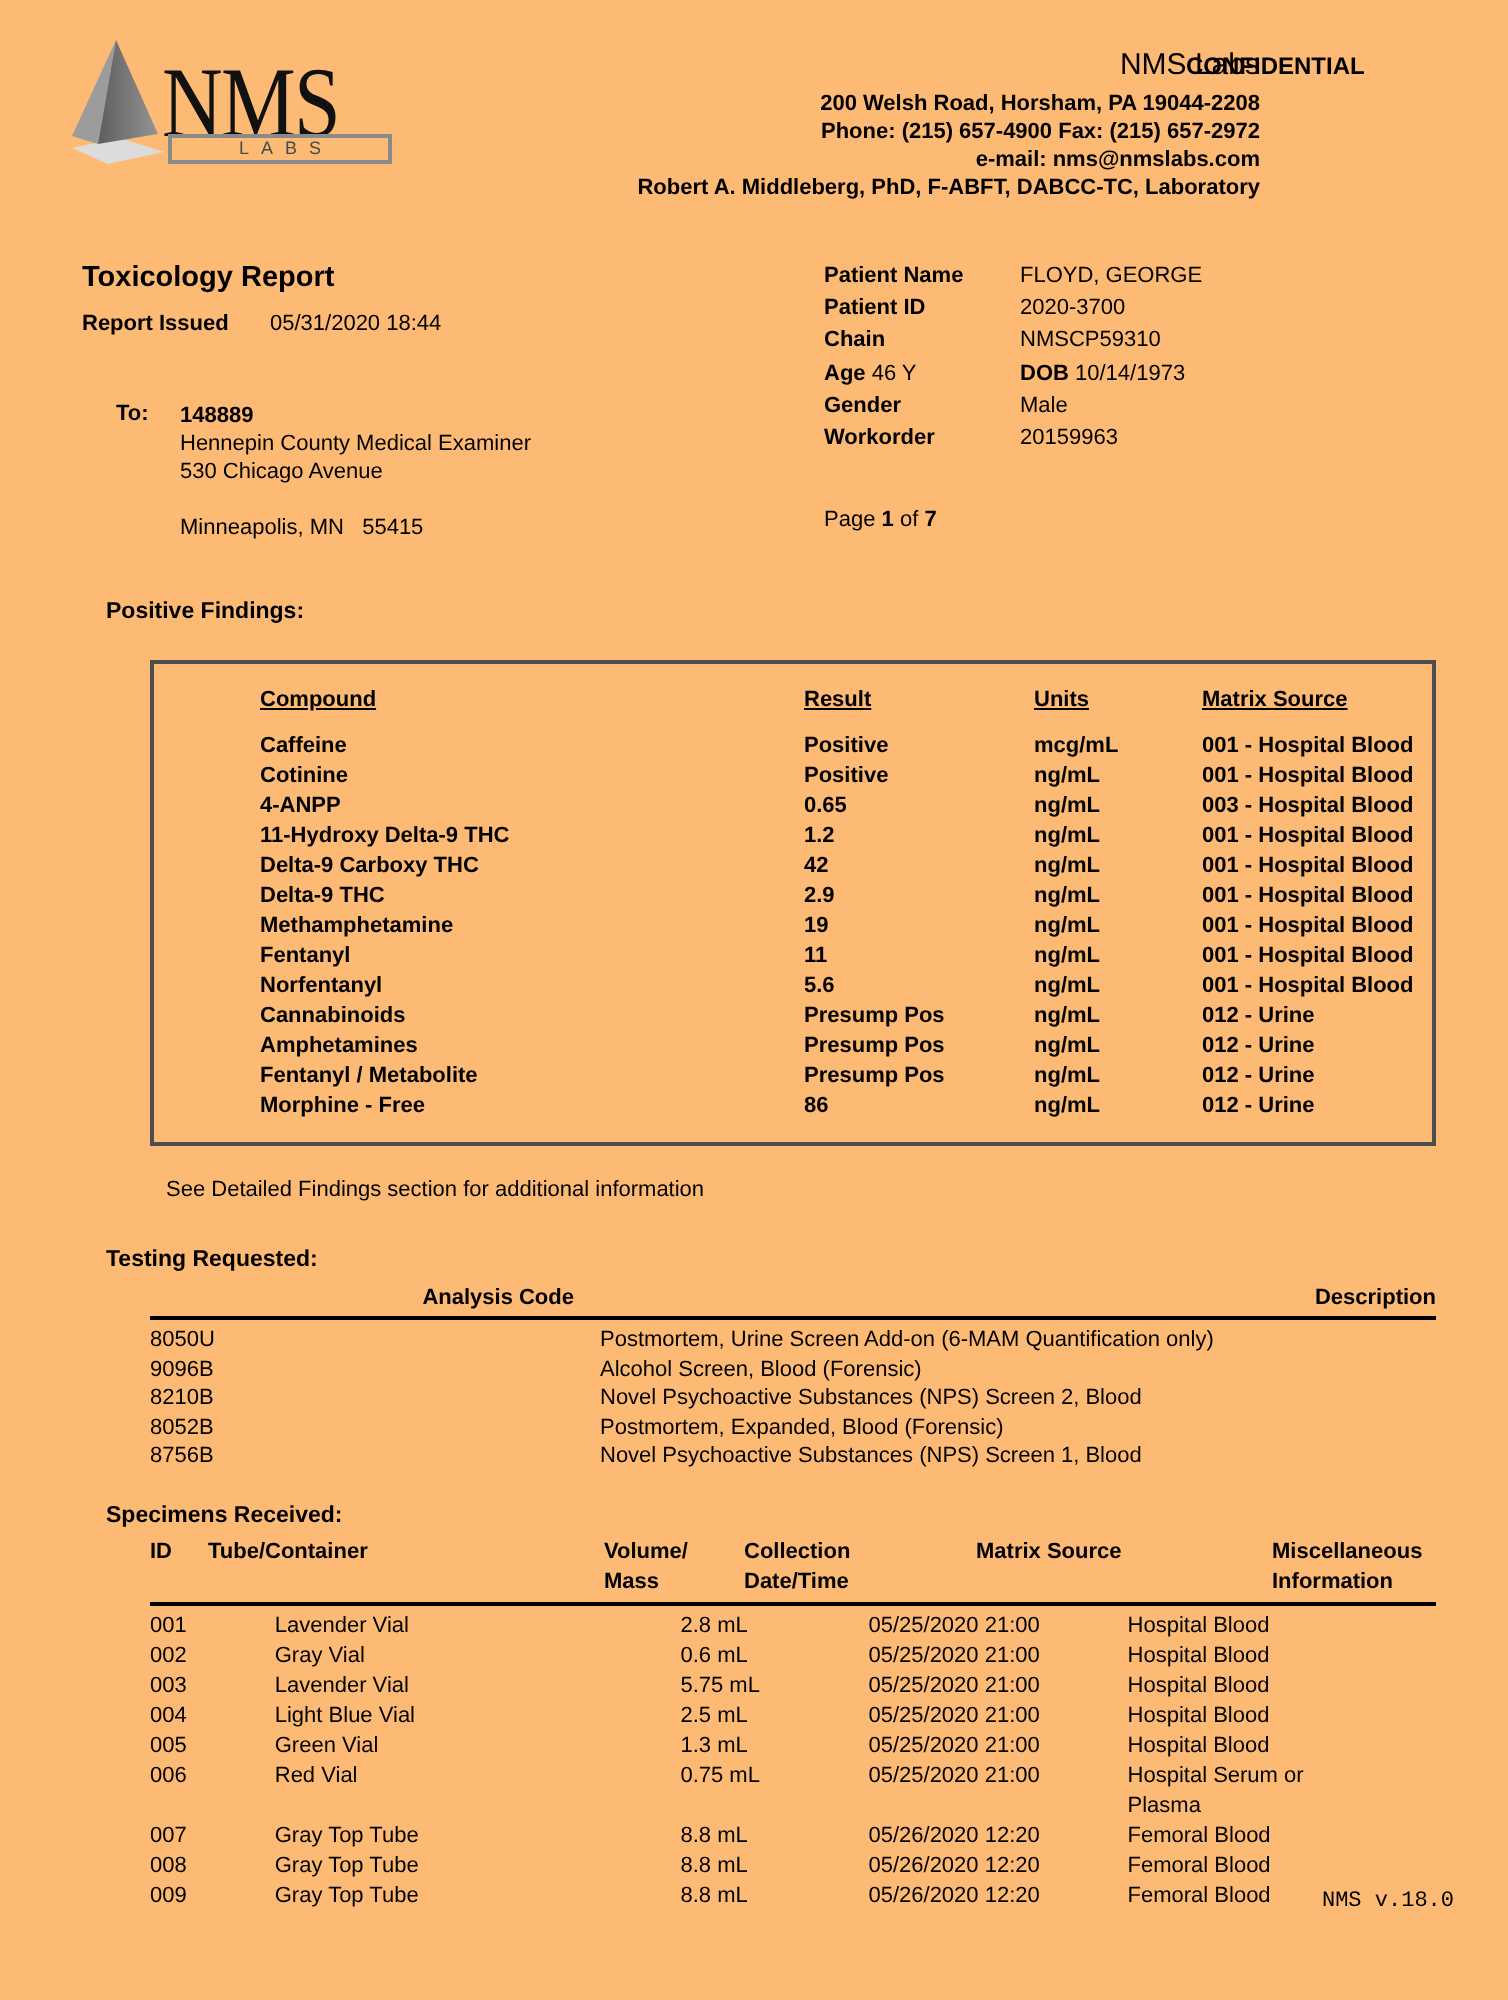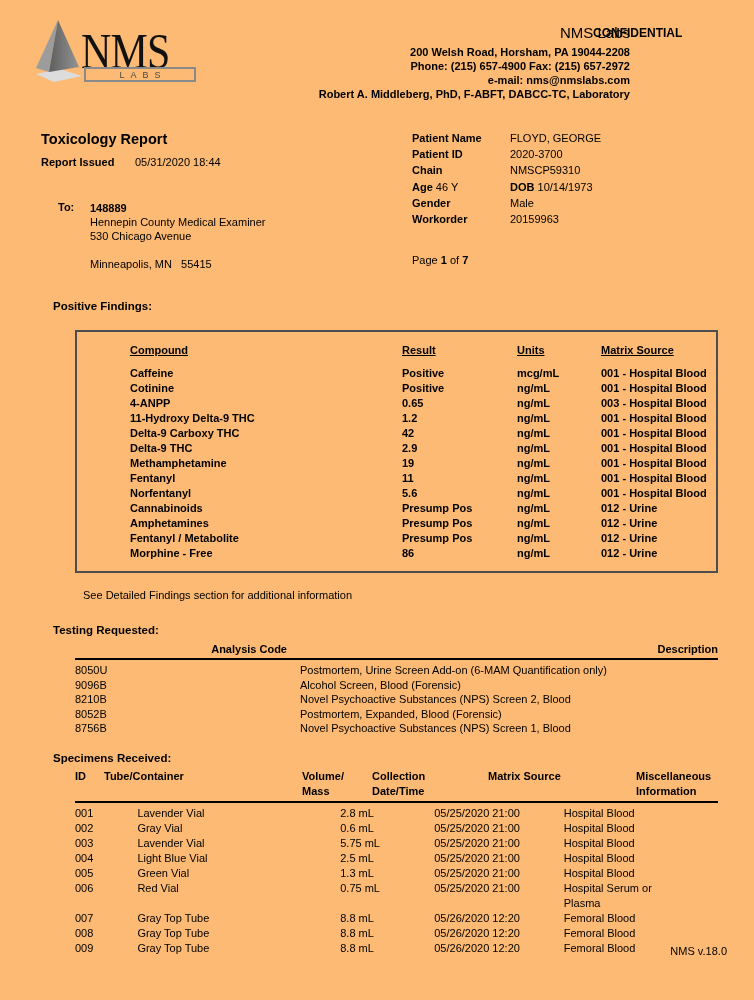"NMS v.18.0" .footer-version { font-family: none -> Liberation Mono, monospace }
